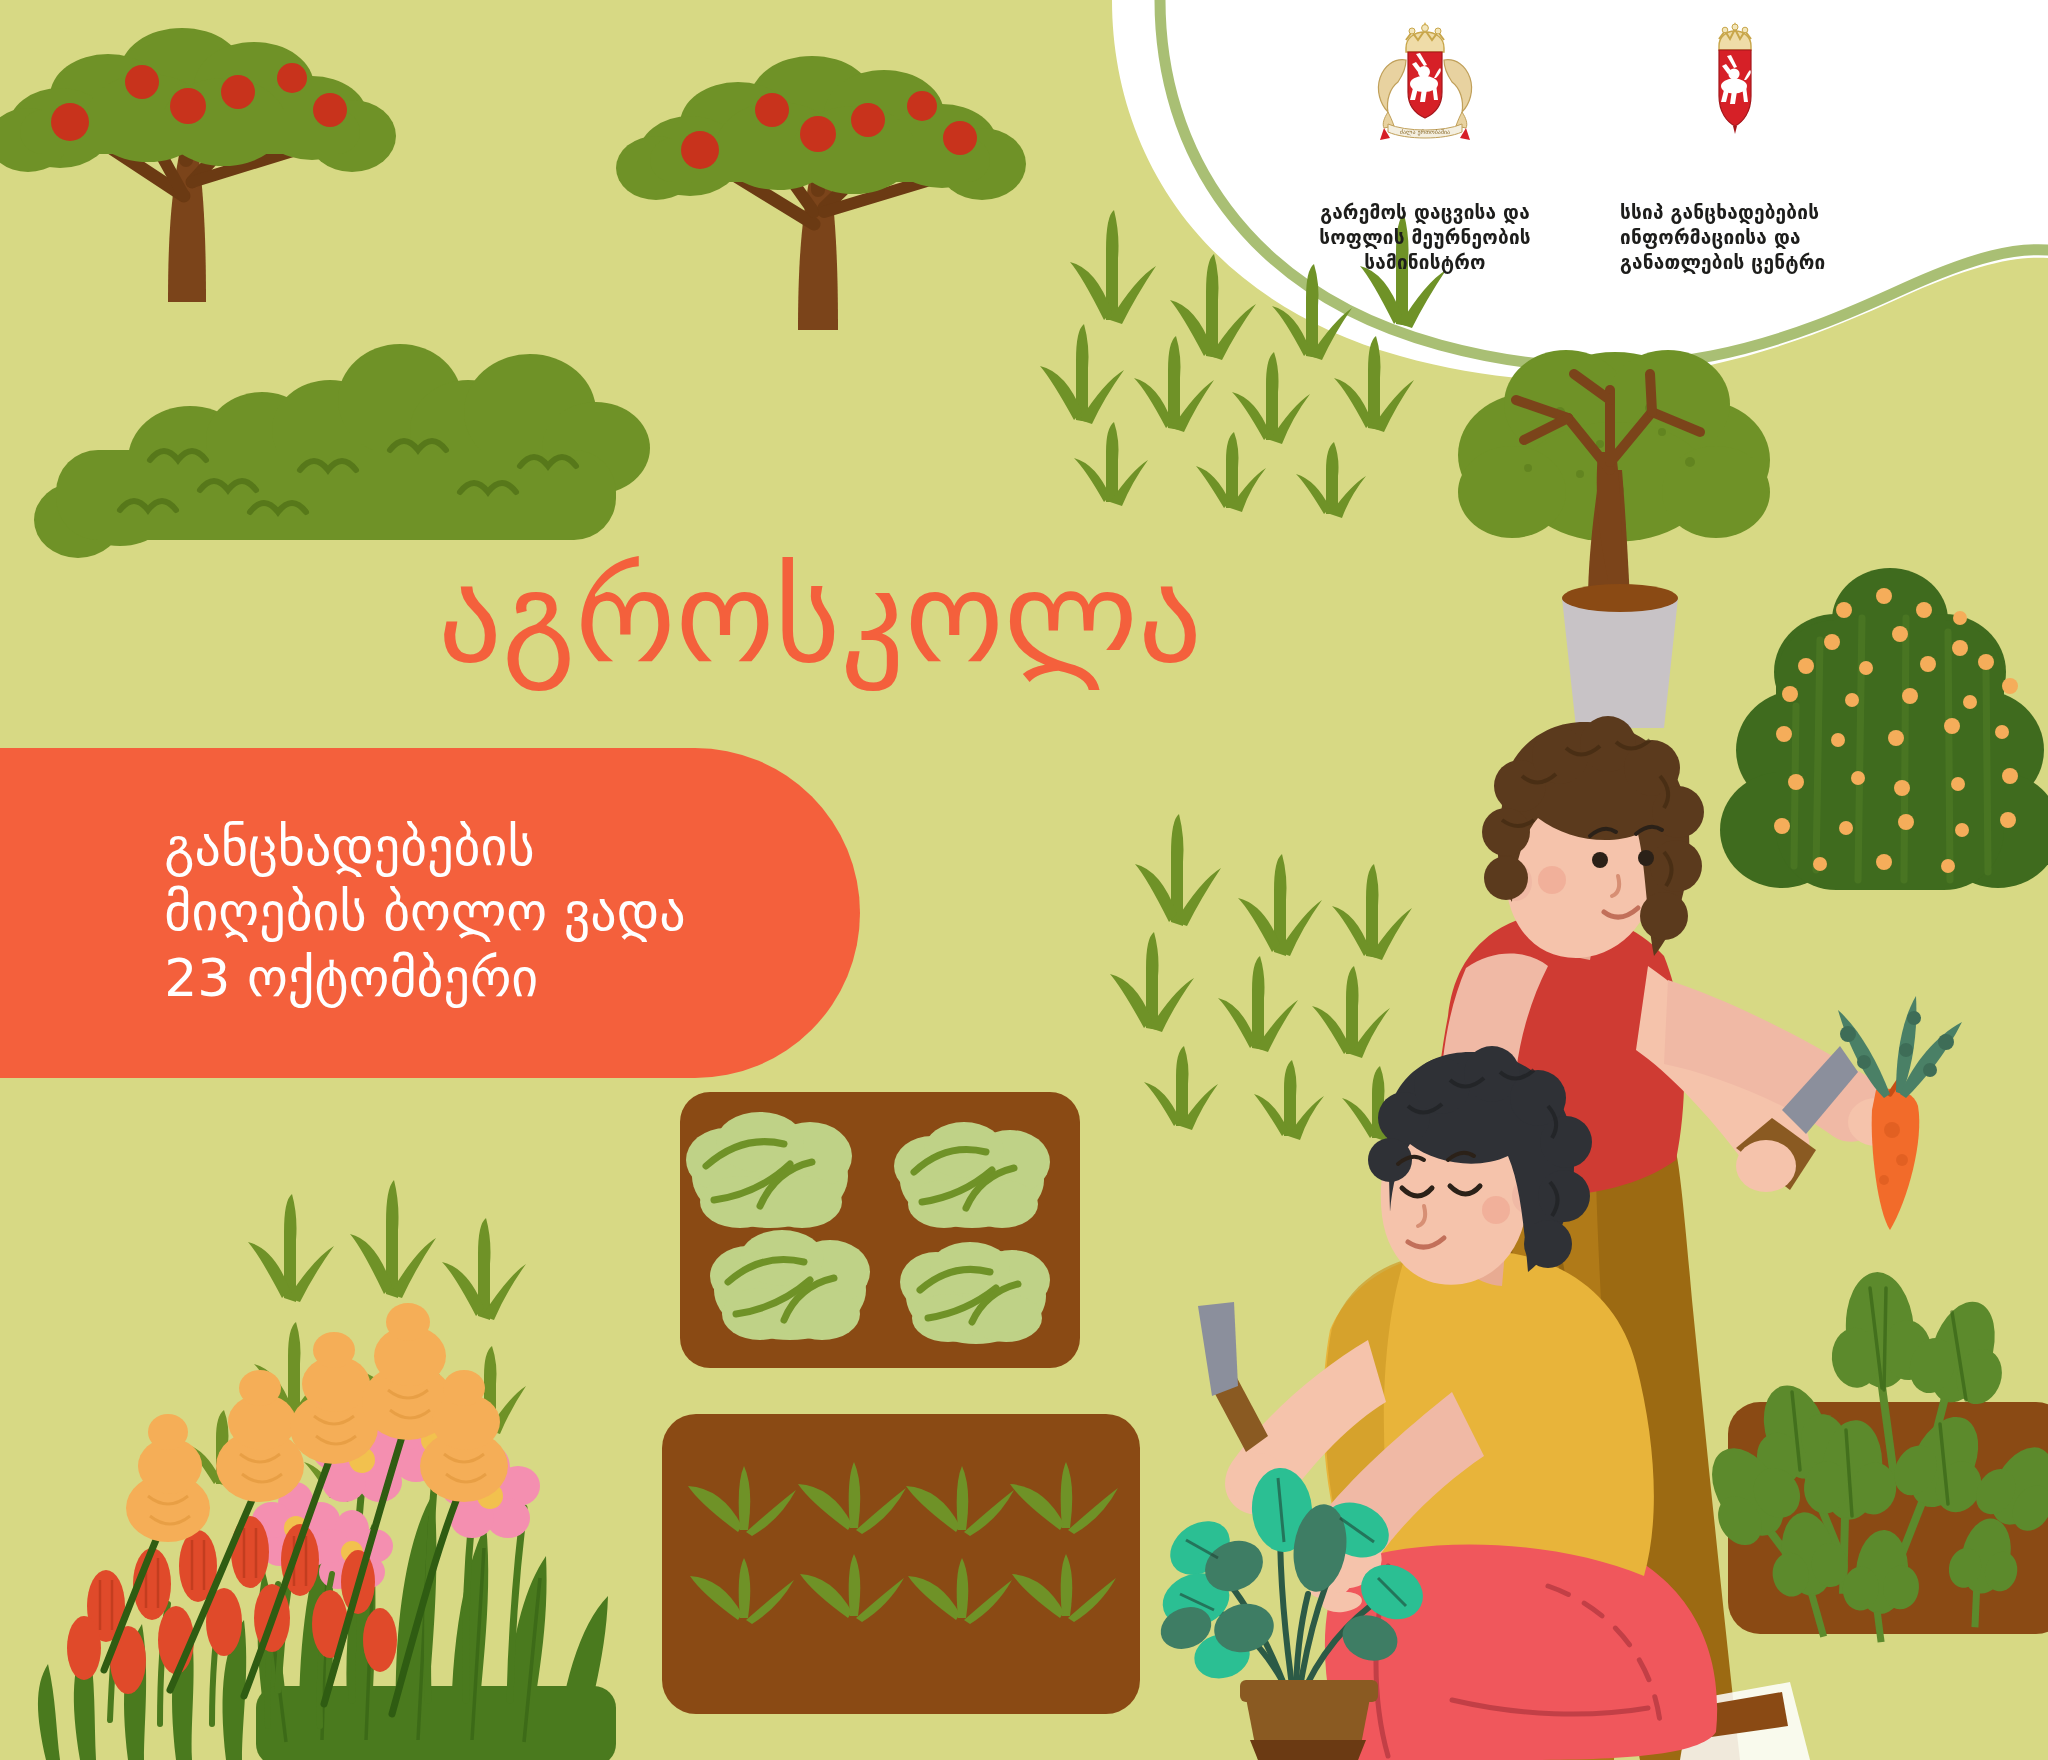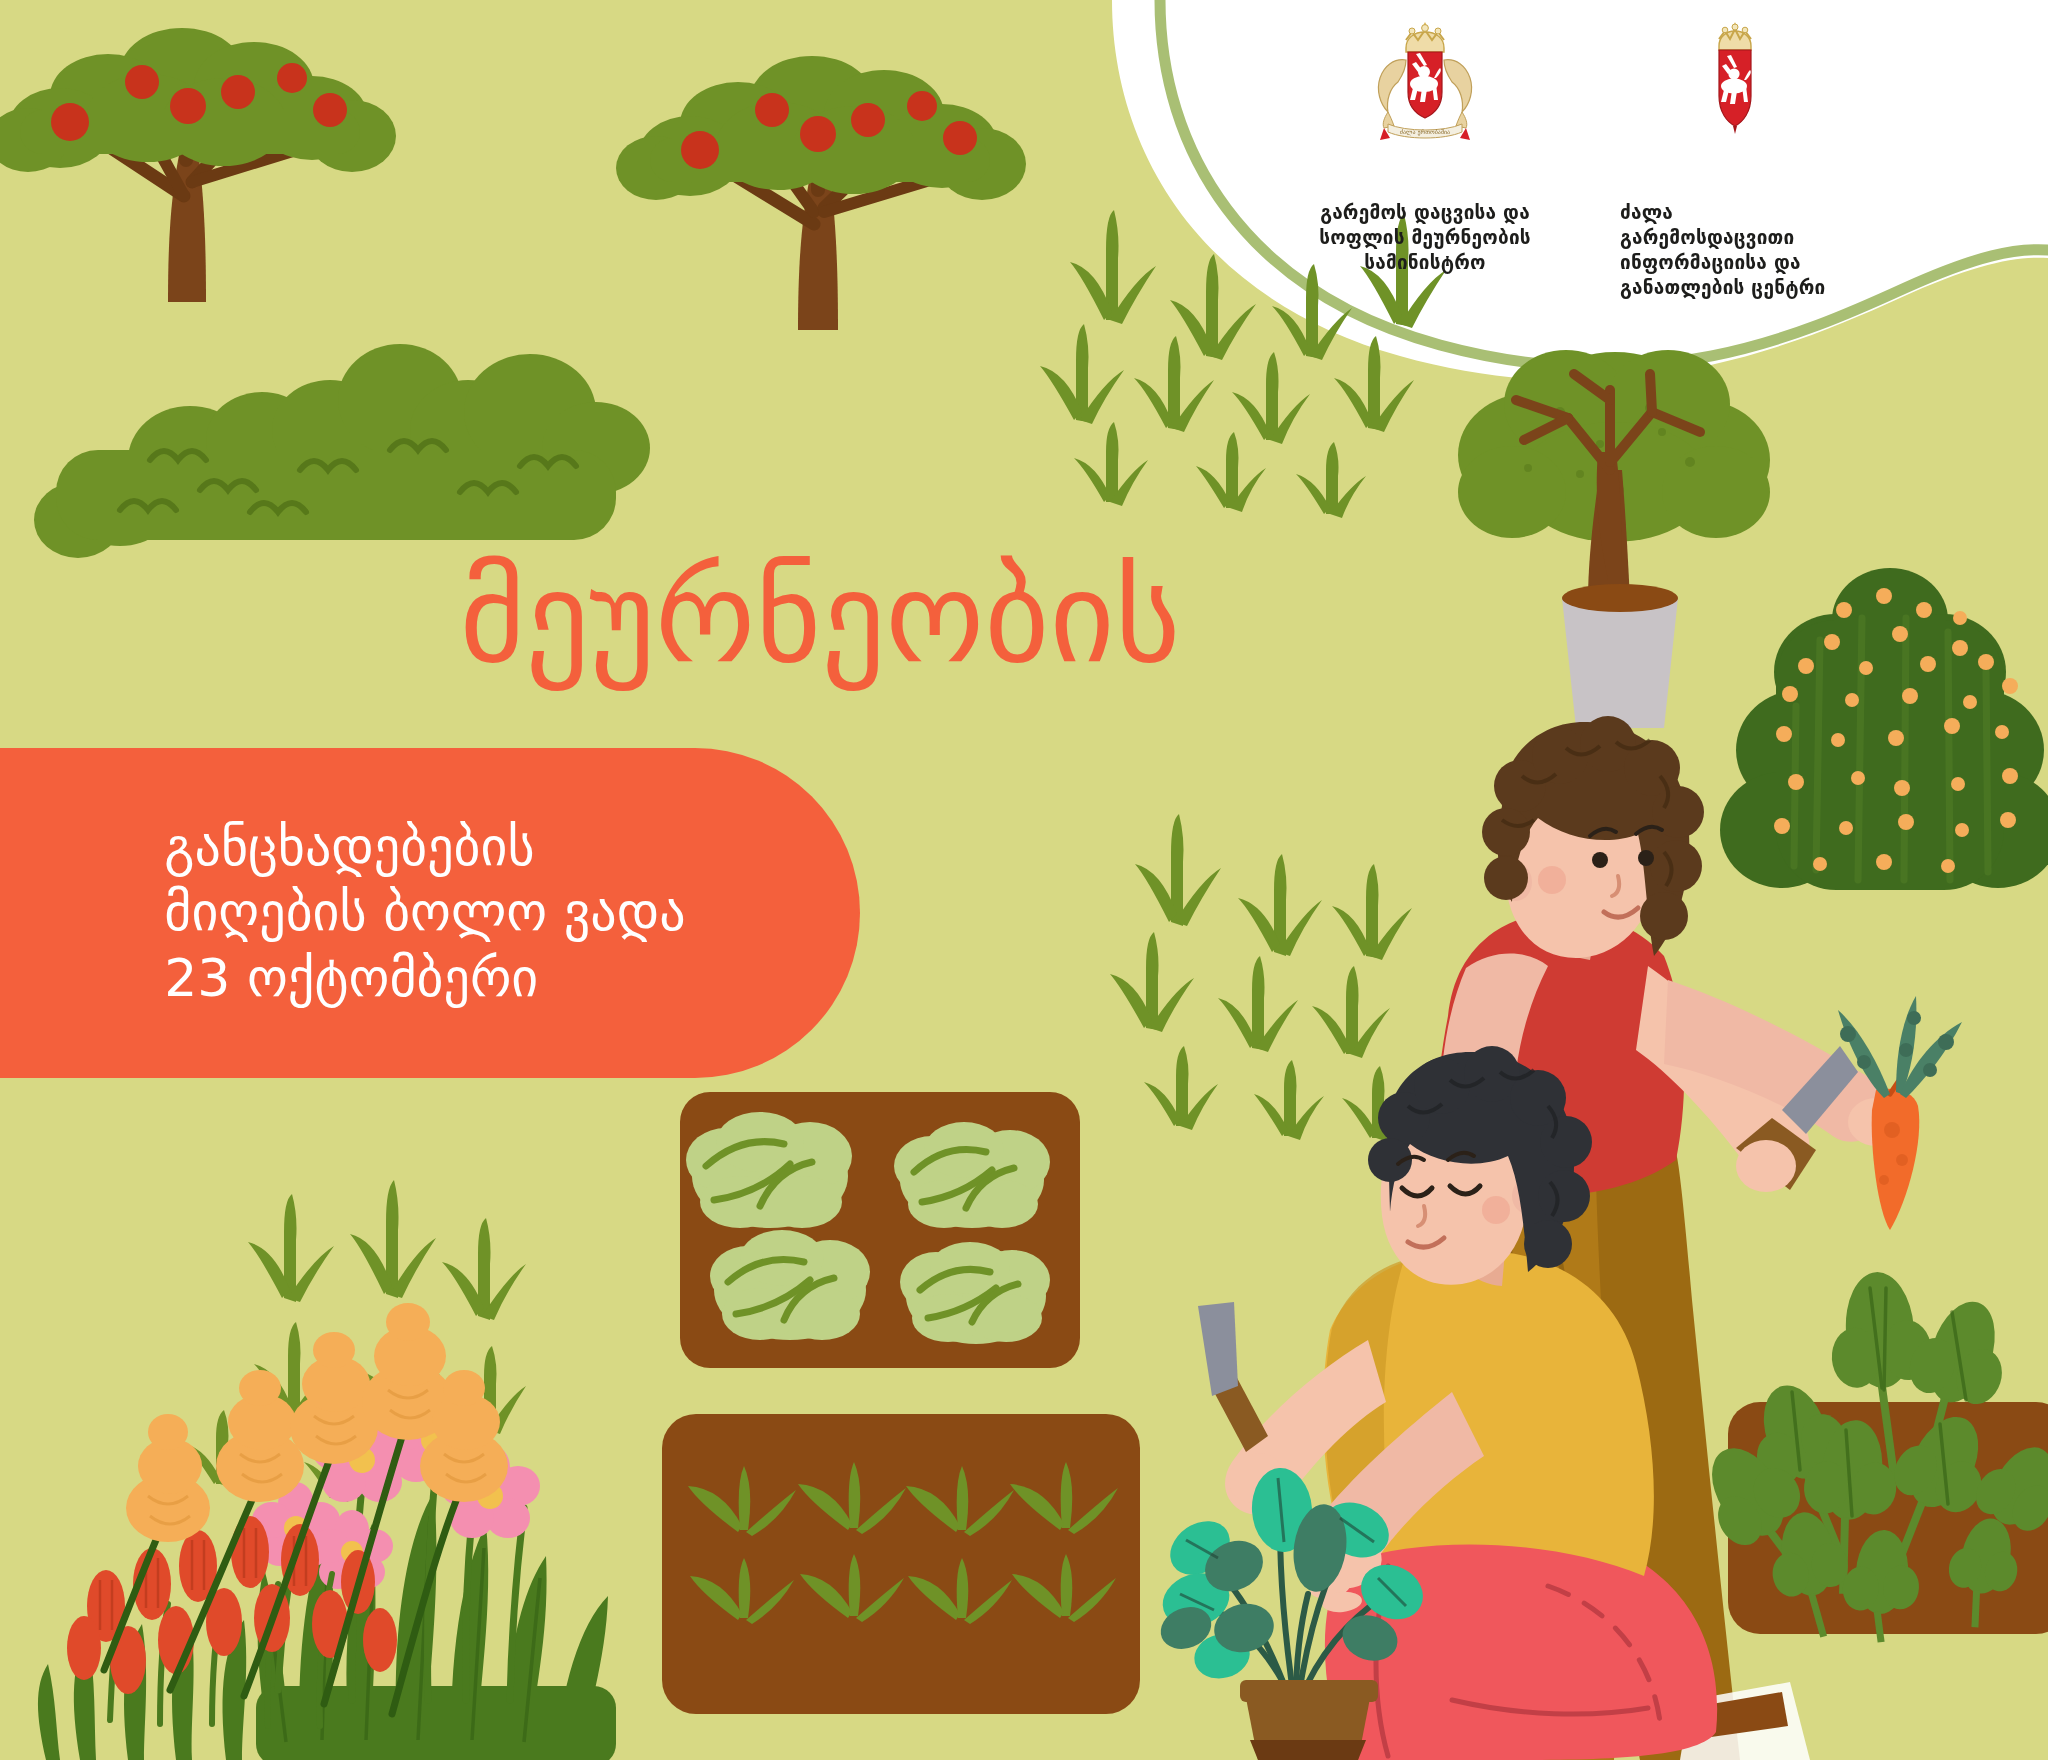"ძალა გარემოსდაცვითი ინფორმაციისა და" div.logo-caption { text: ძალა გარემოსდაცვითი -> სსიპ განცხადებების }
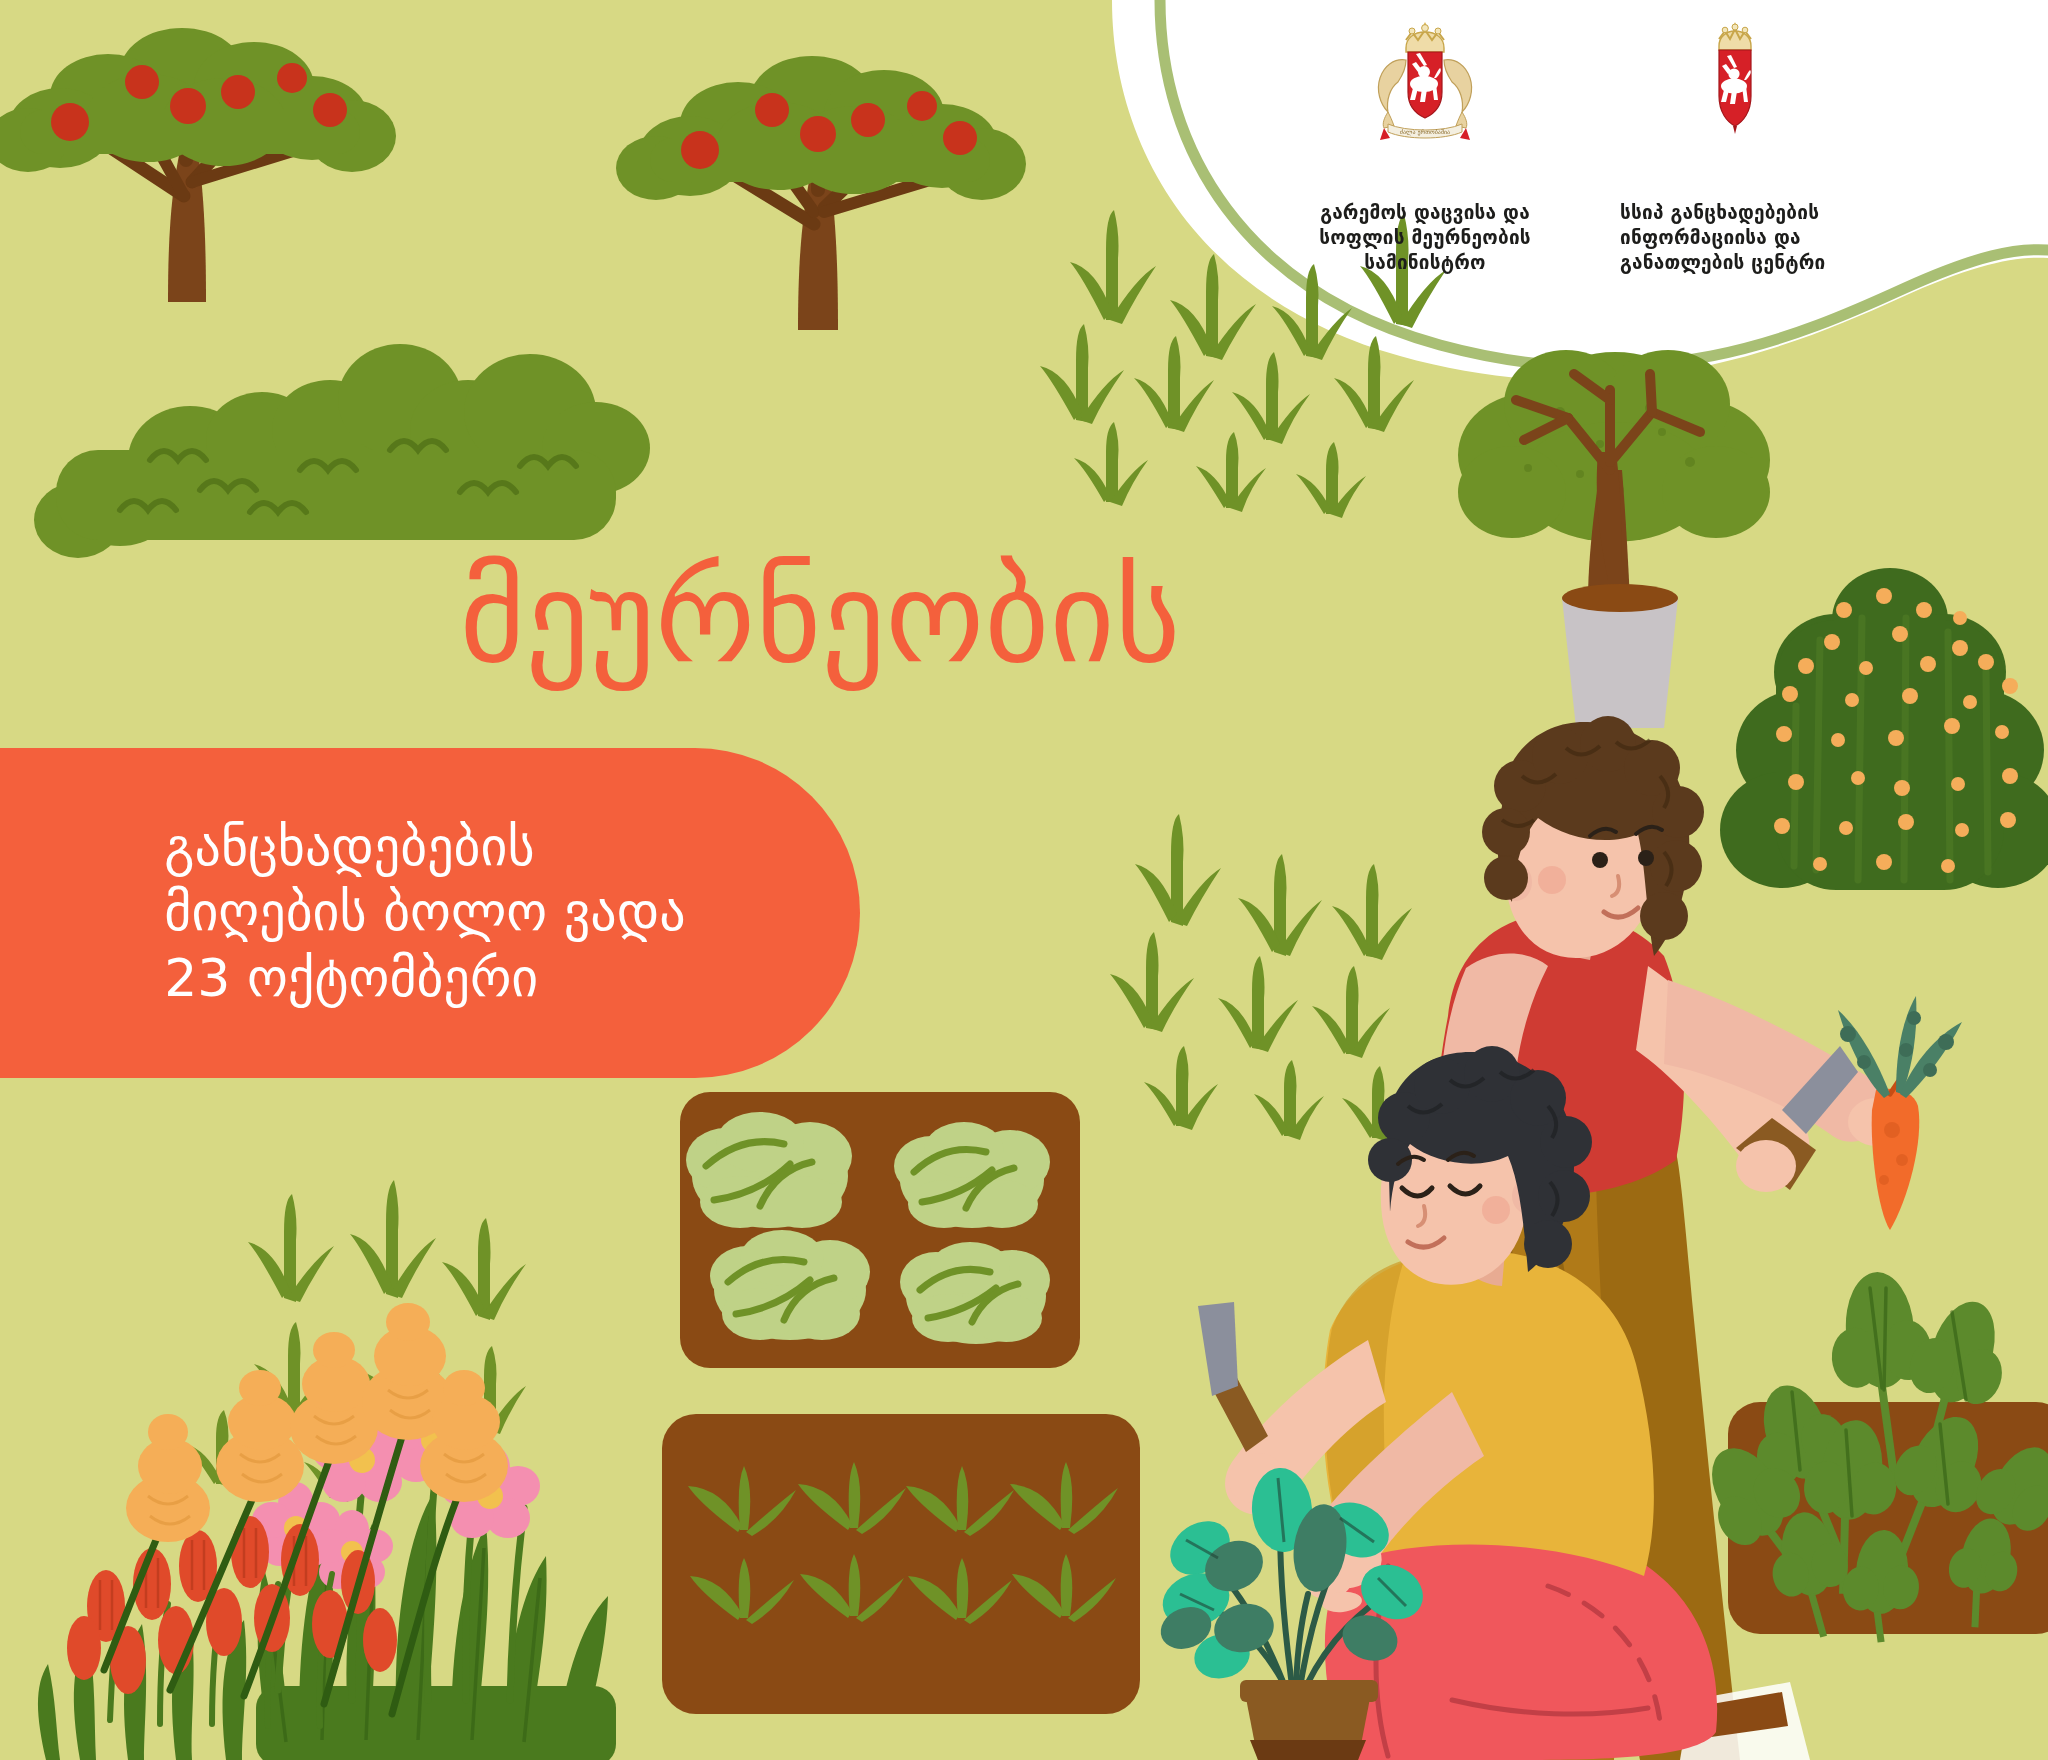"მეურნეობის" div { text: მეურნეობის -> აგროსკოლა }
